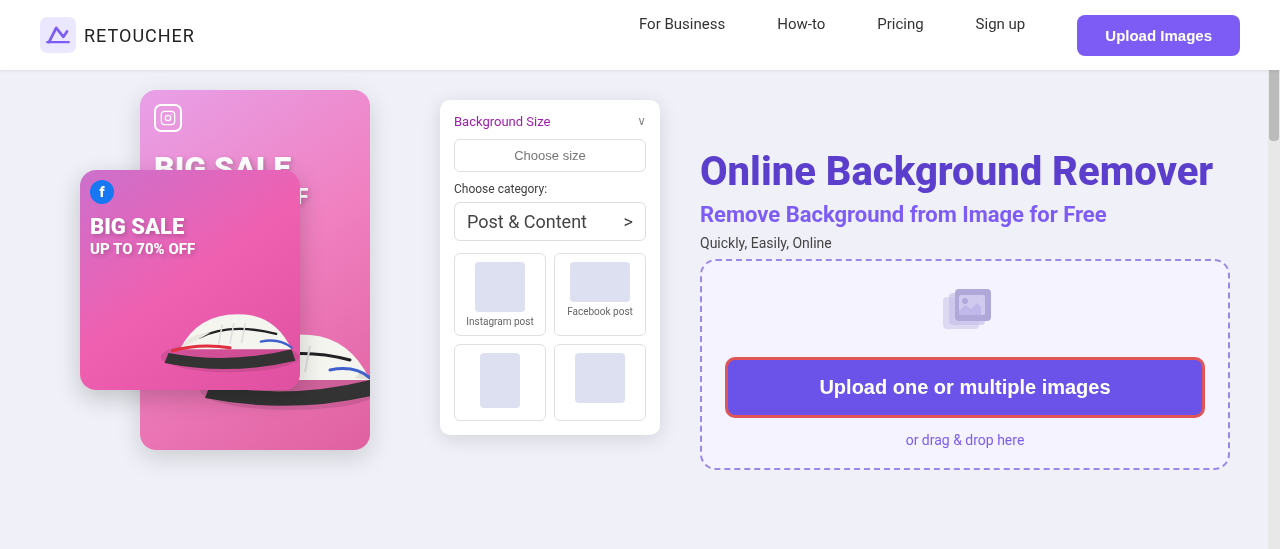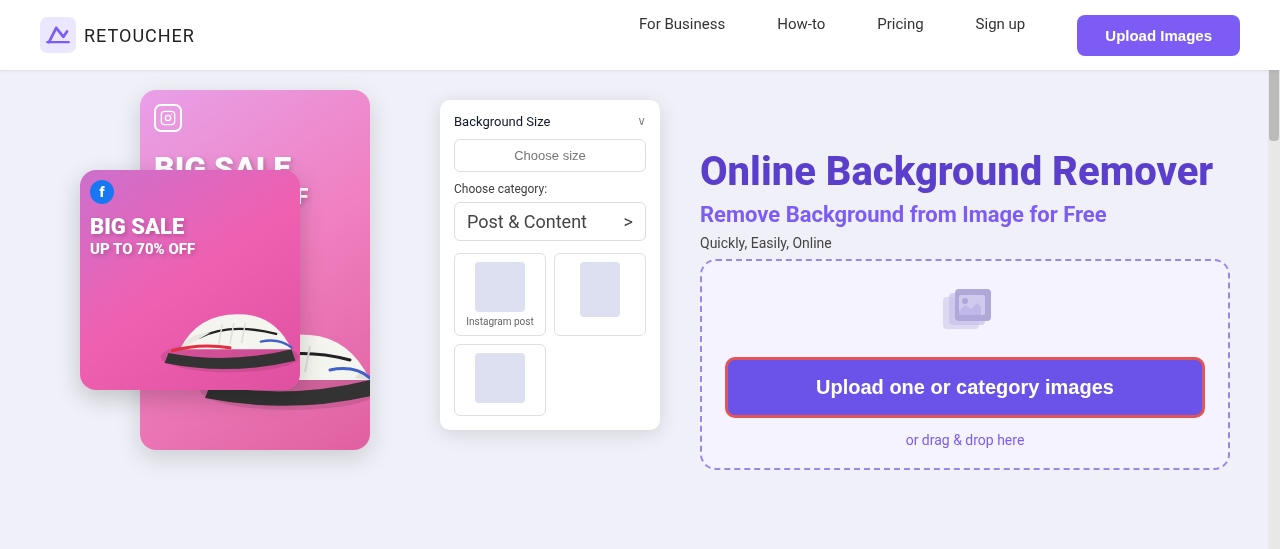"Background Size" .panel-title { color: #0f172a -> #a21caf }
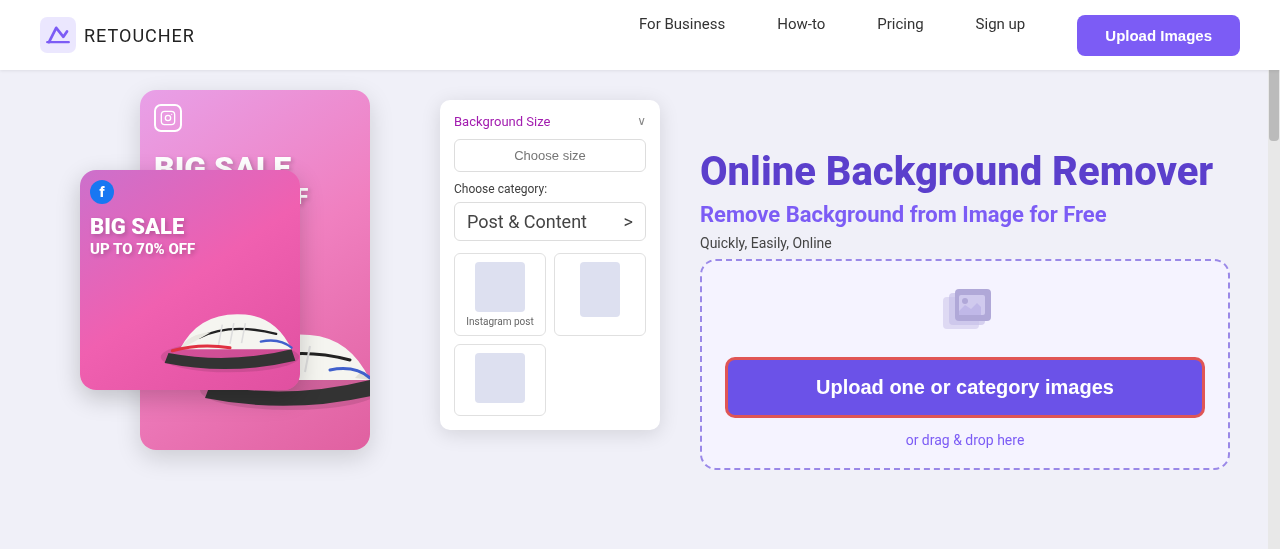"Facebook post" div.grid-card { html: none -> <div> <div></div> <div>Facebook post</div> </div> }
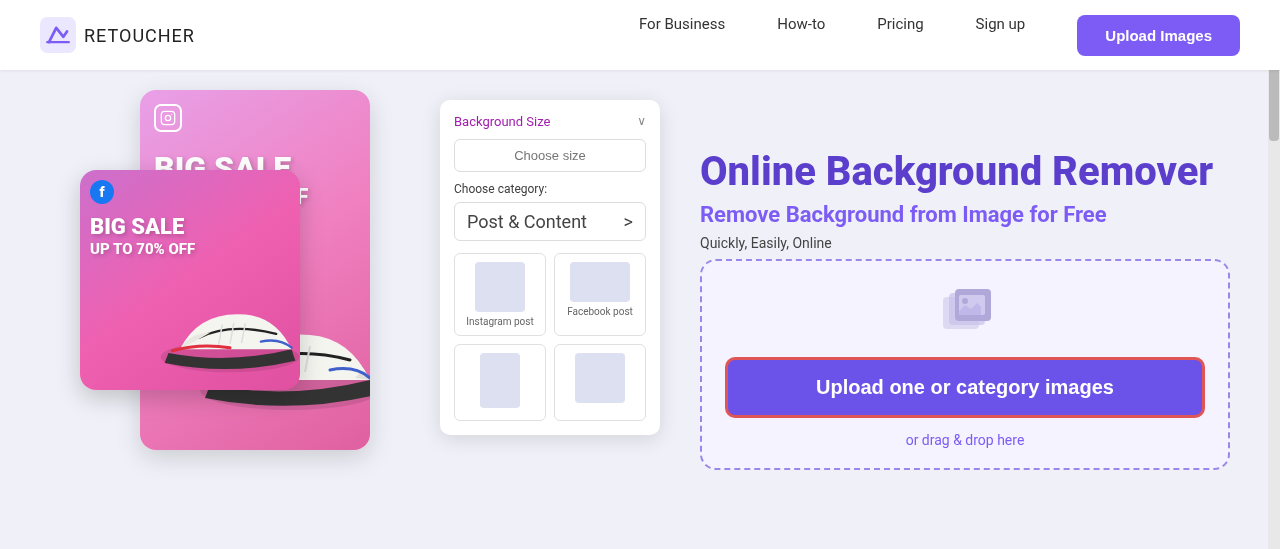"Upload one or category images" button.upload-main-btn { text: category -> multiple }
